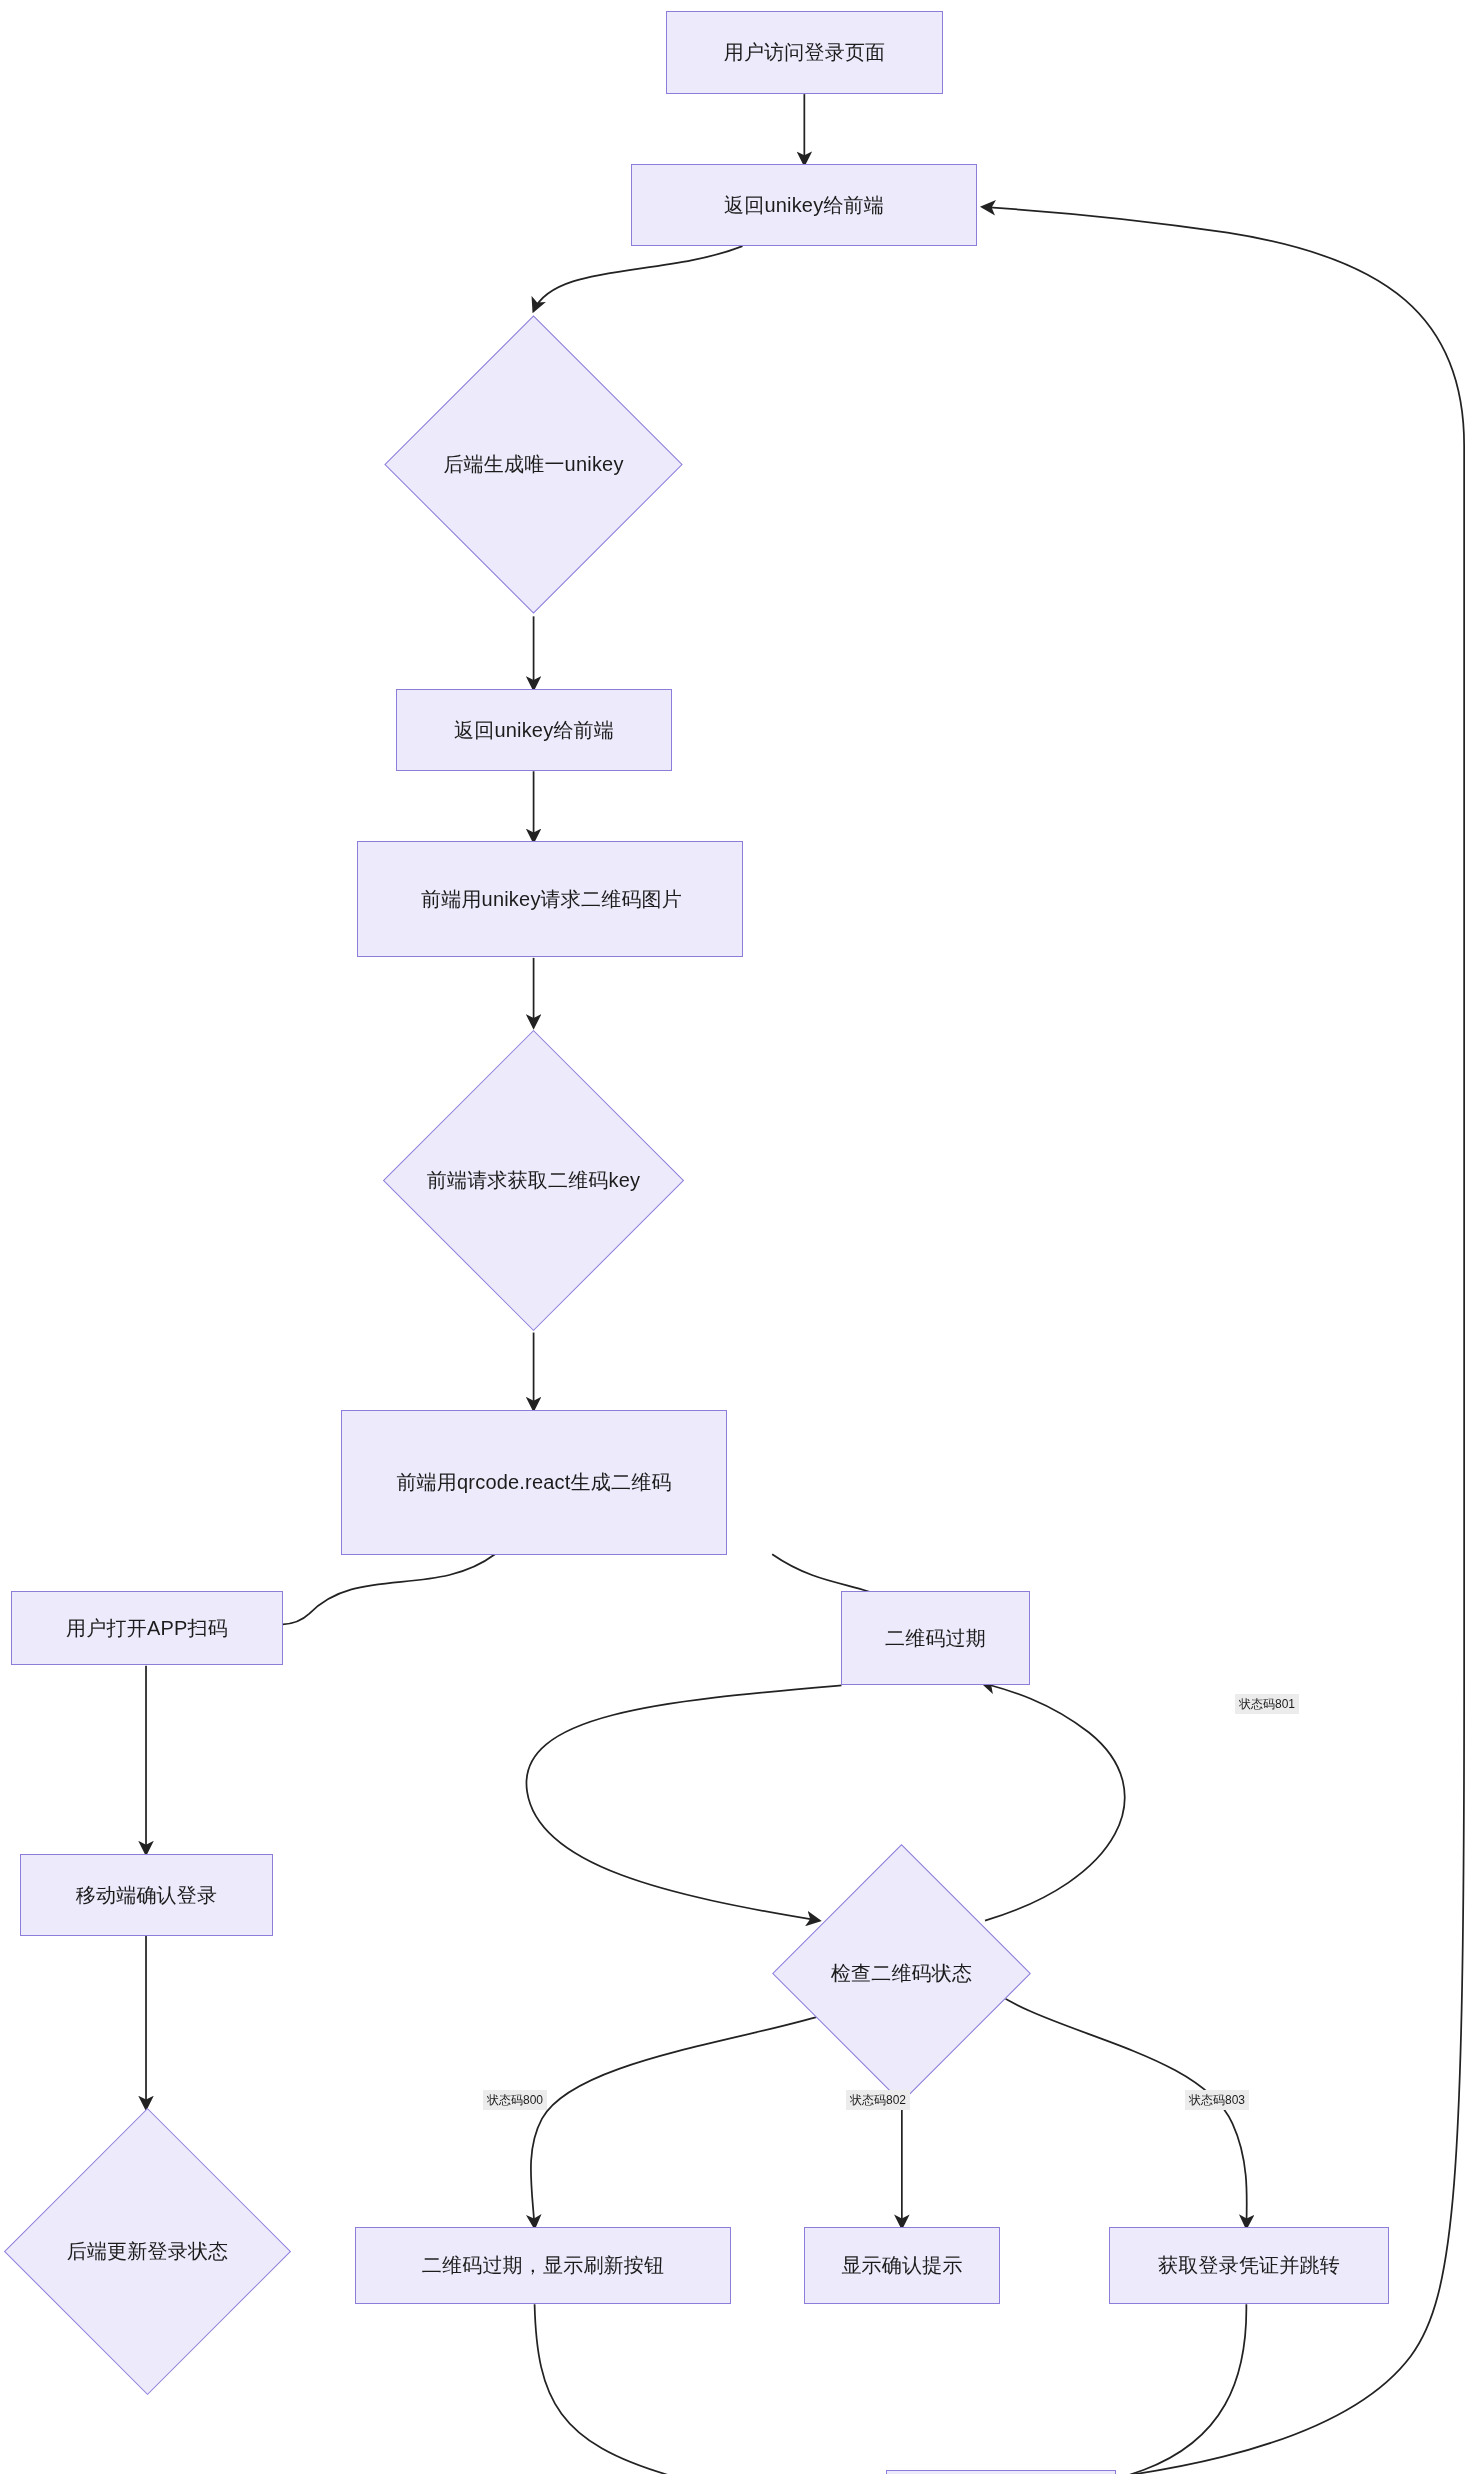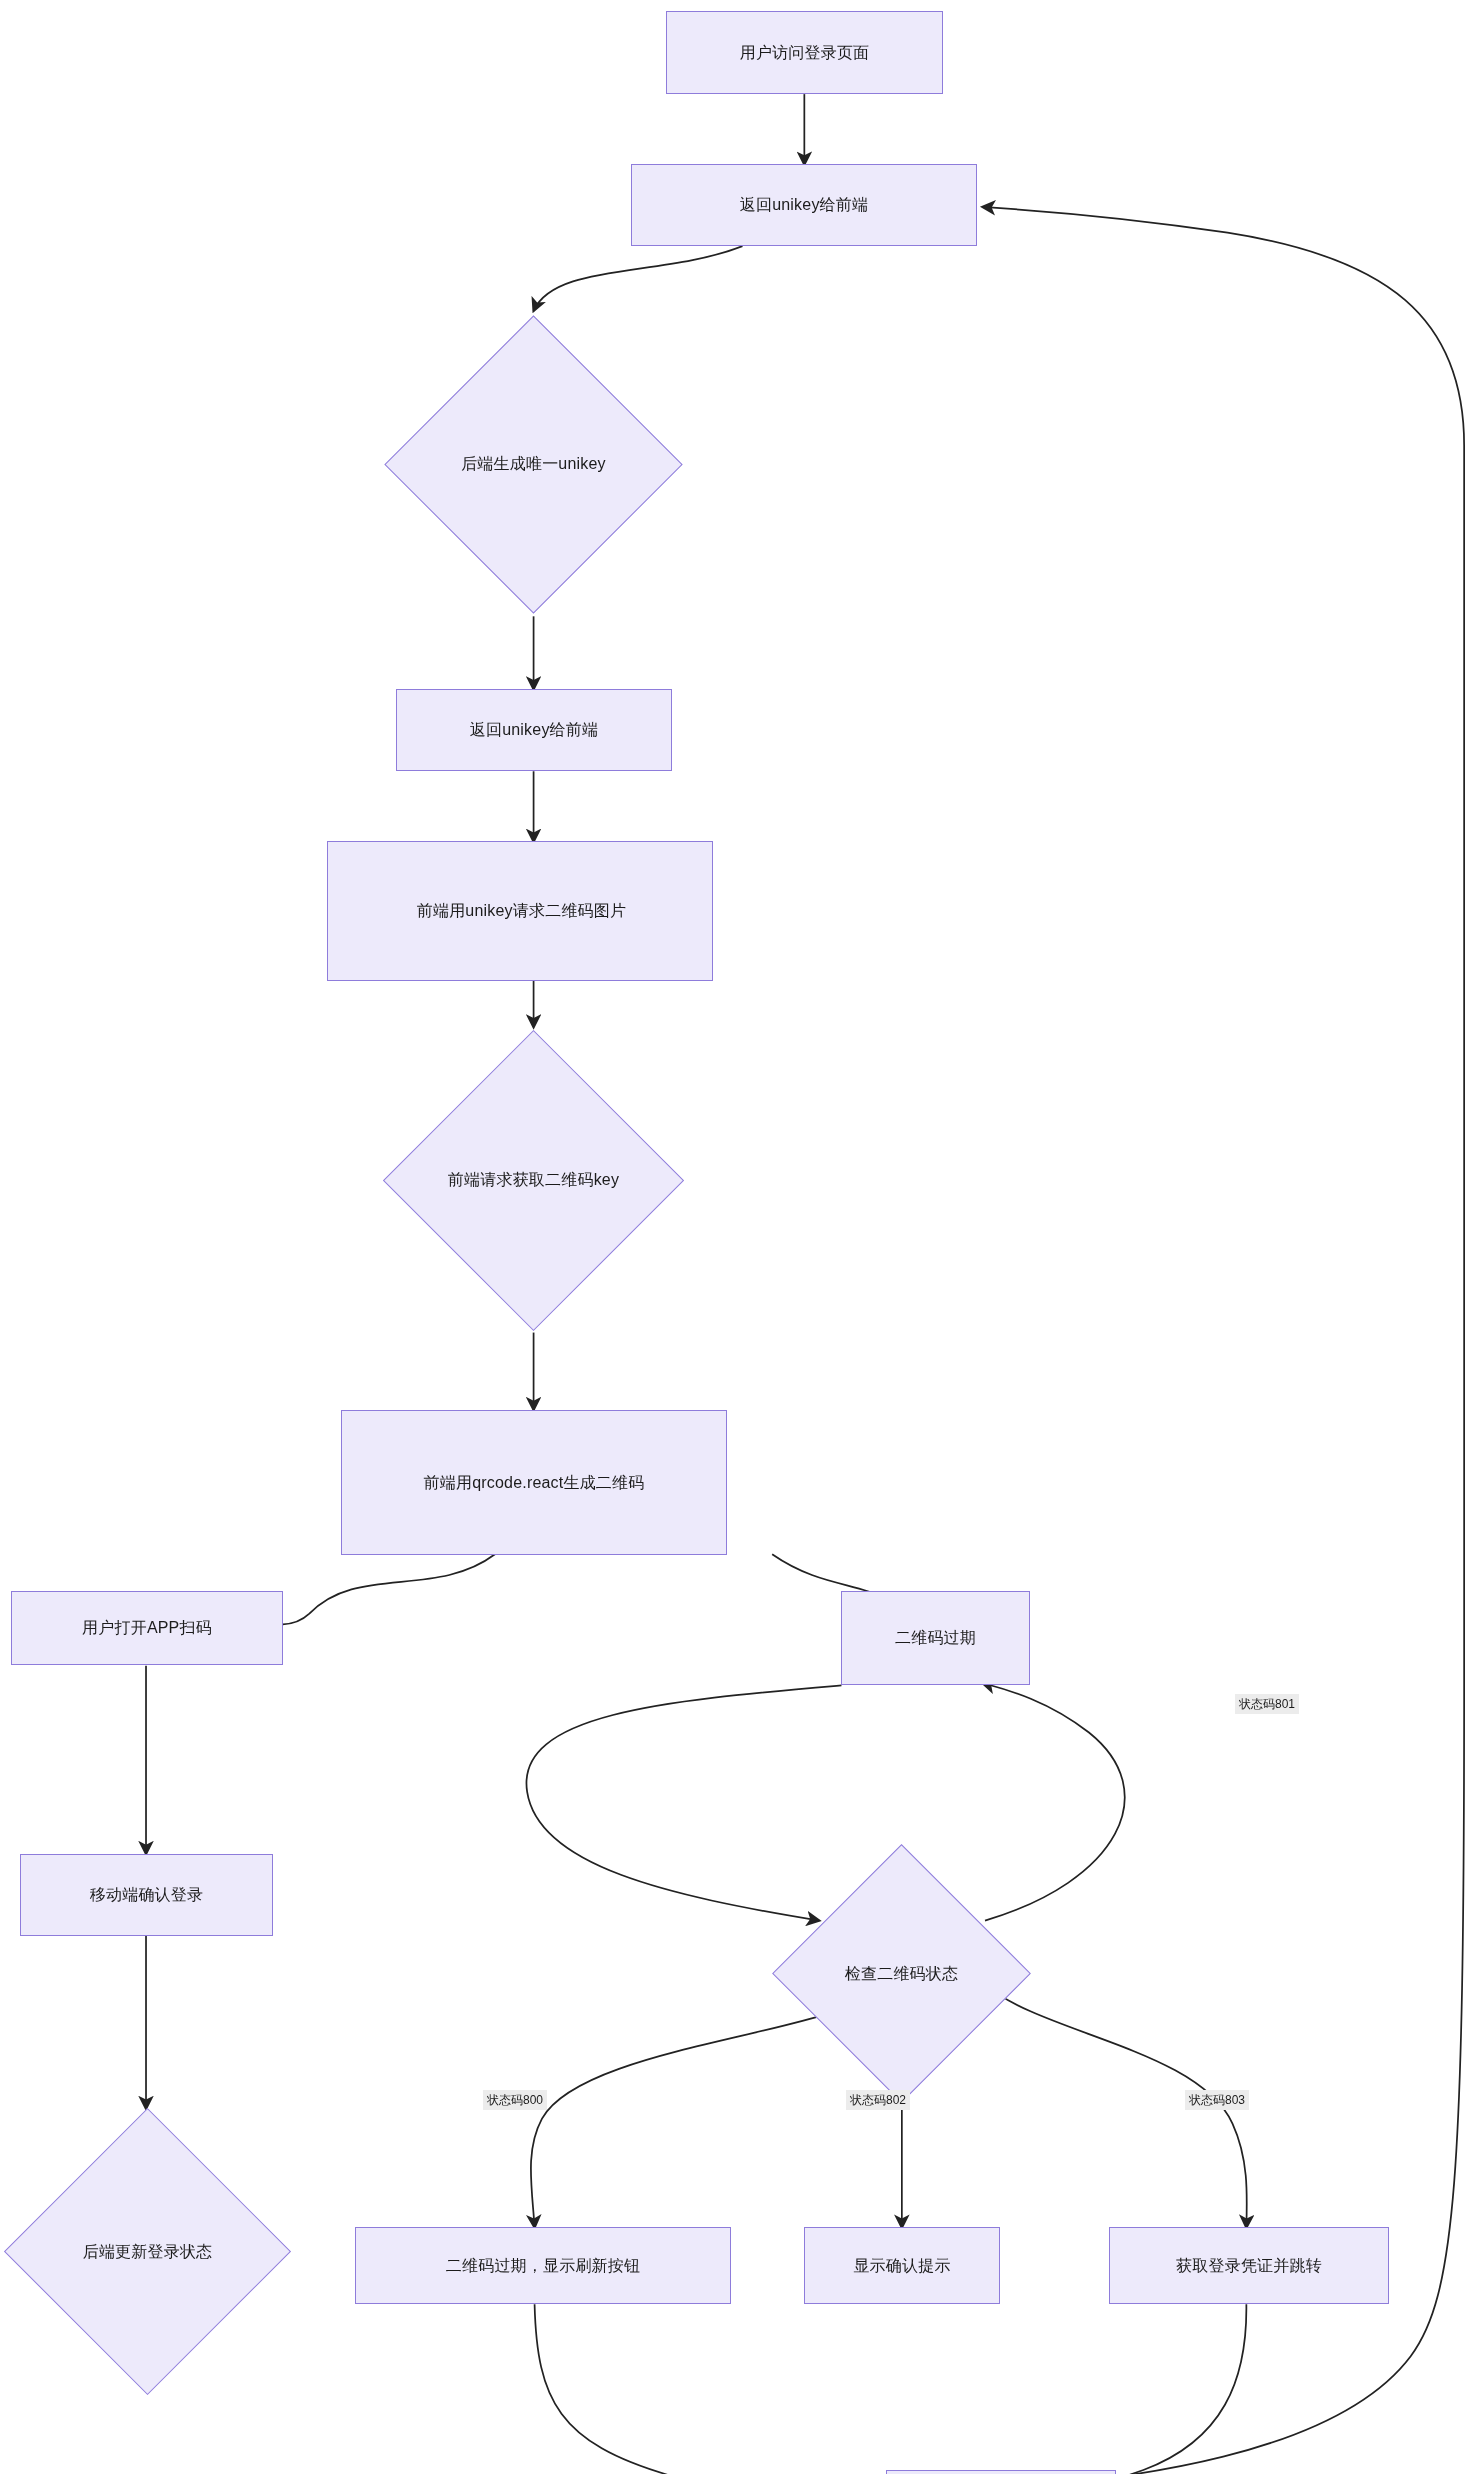"用户访问登录页面" .node { font-size: 16px -> 20px }
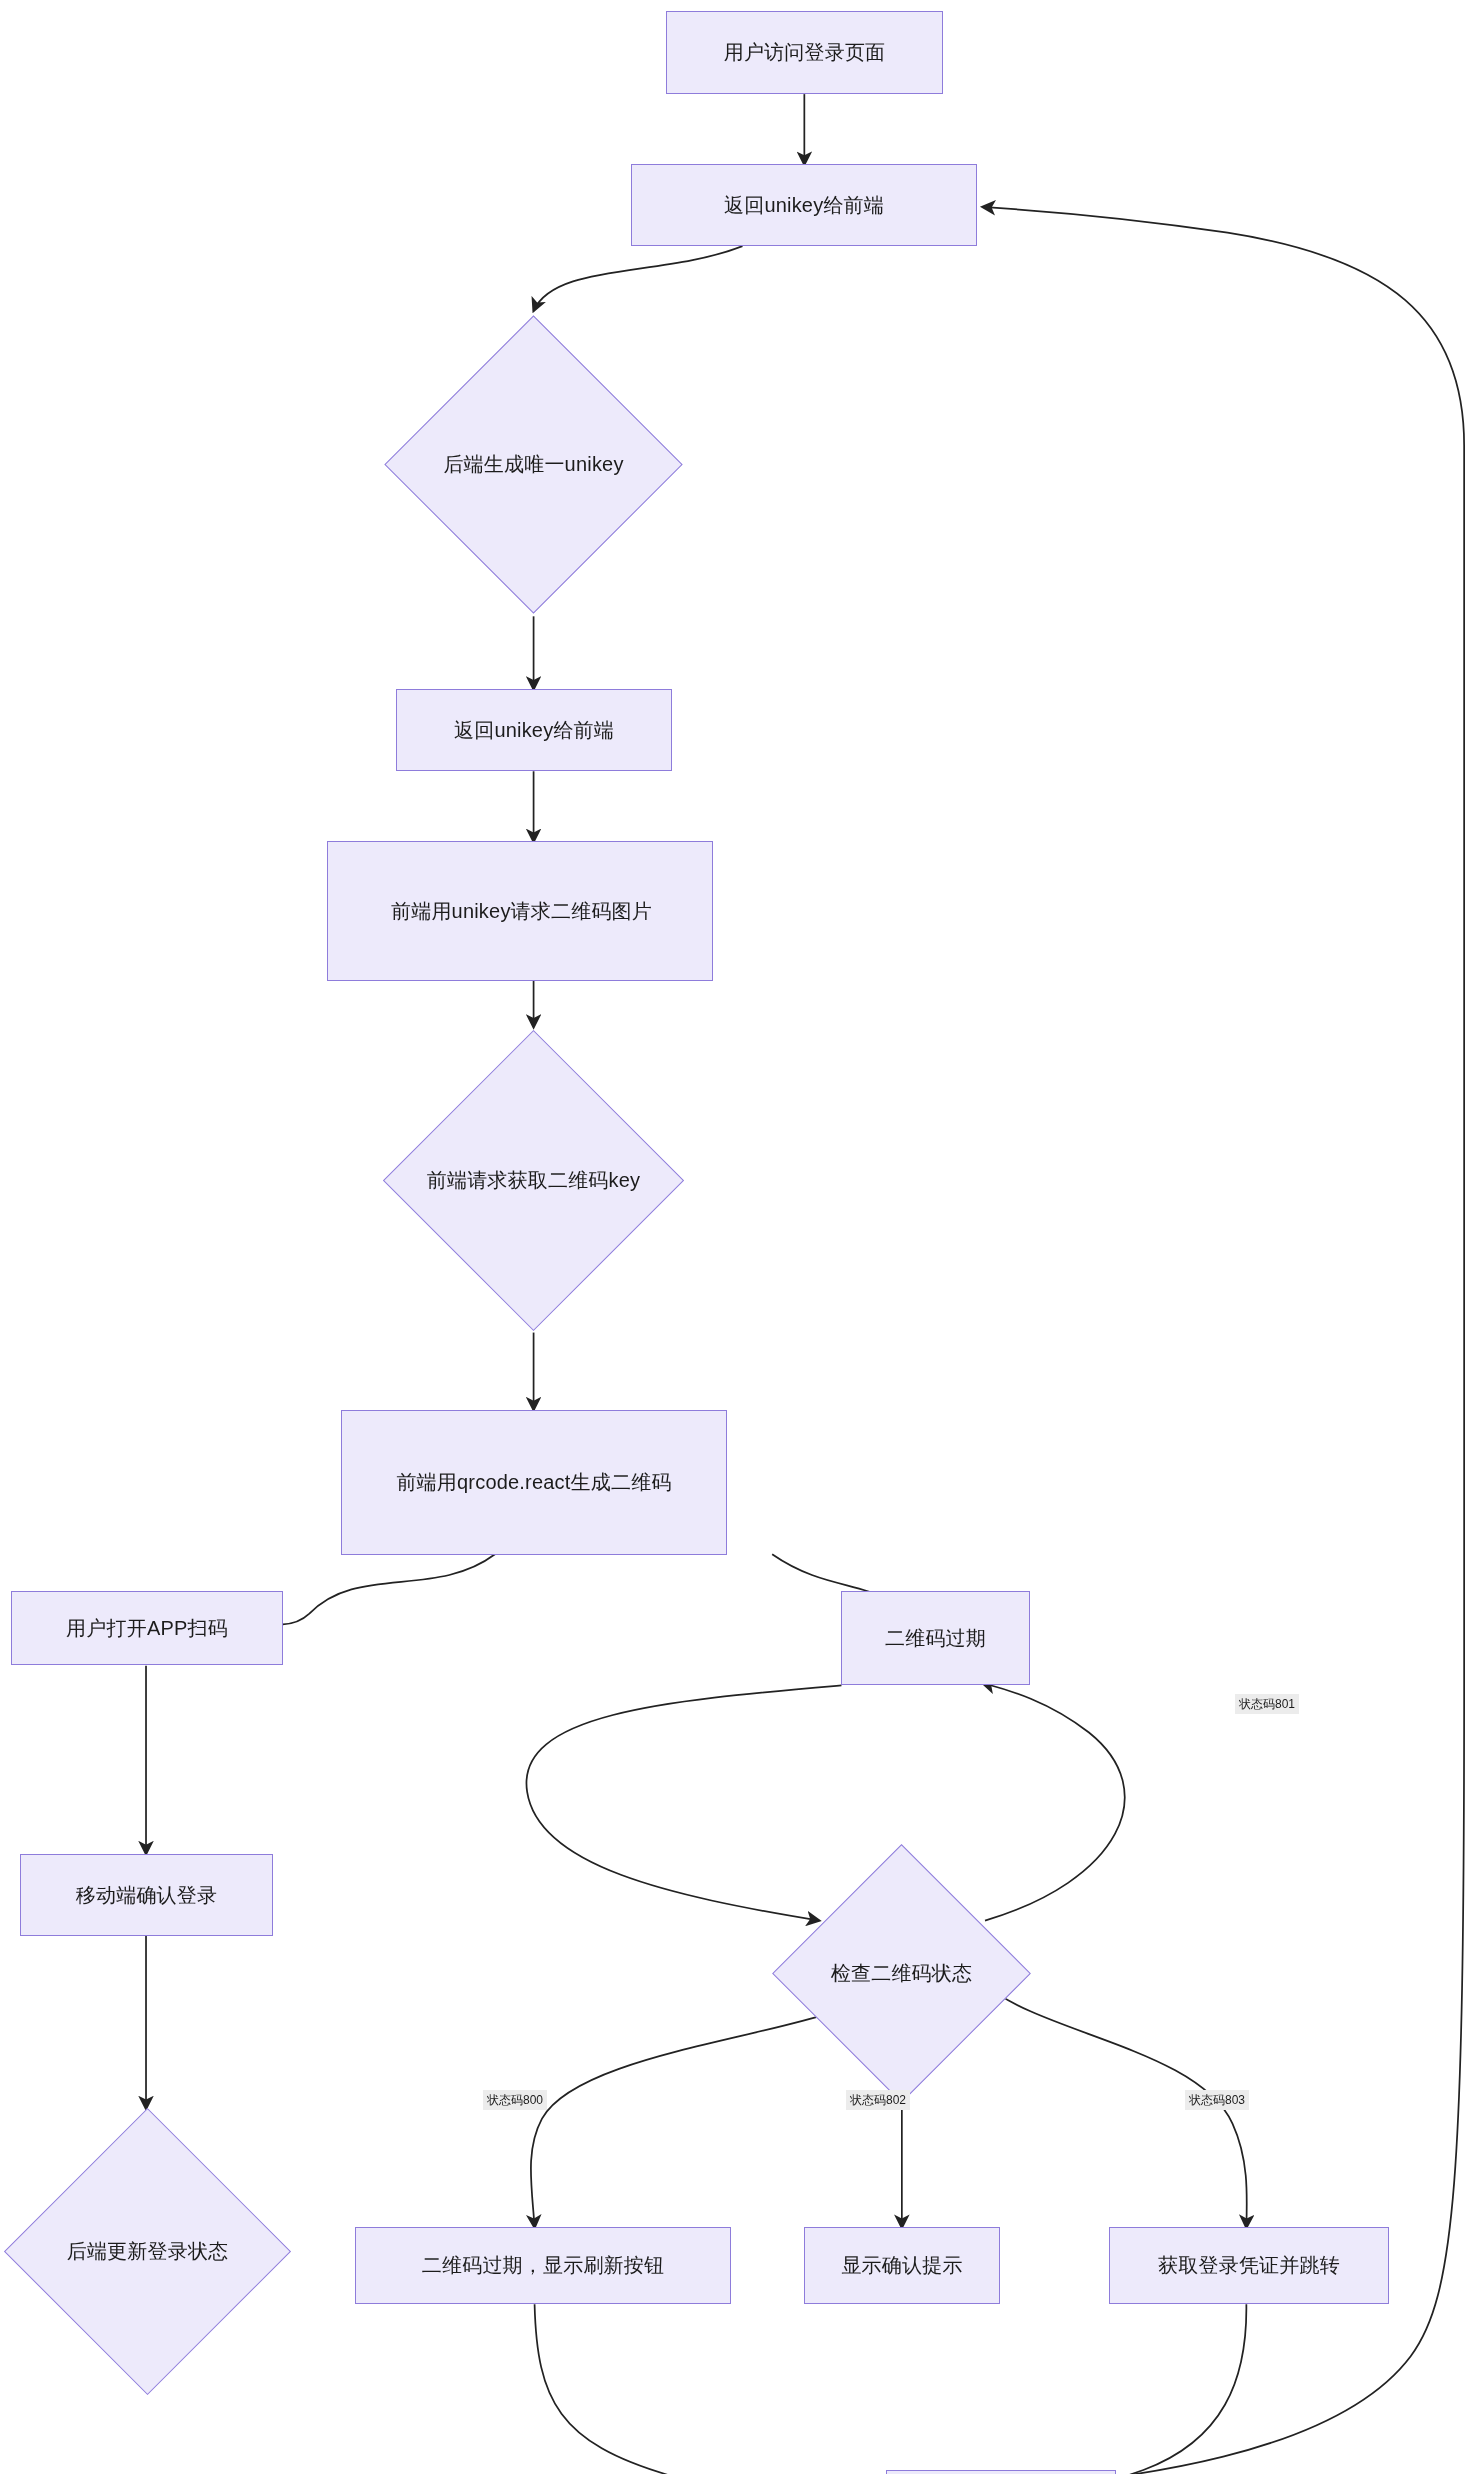"前端用unikey请求二维码图片" div.node { height: 140px -> 116px; left: 327px -> 357px }
